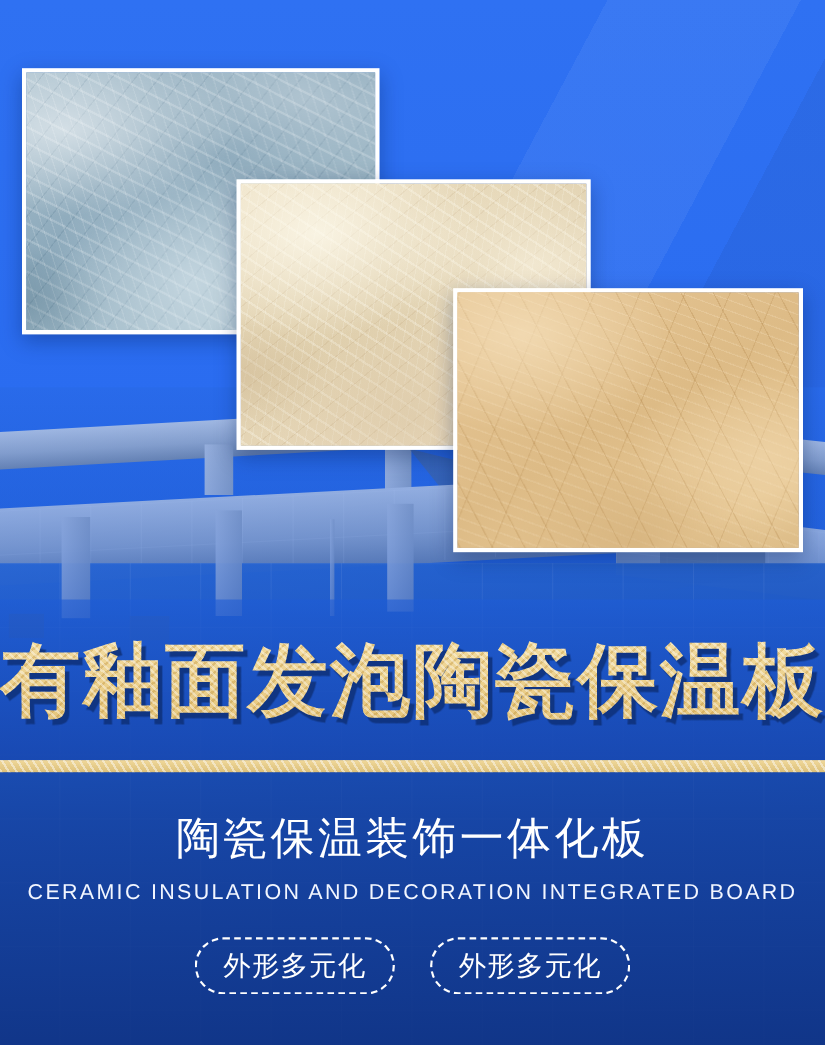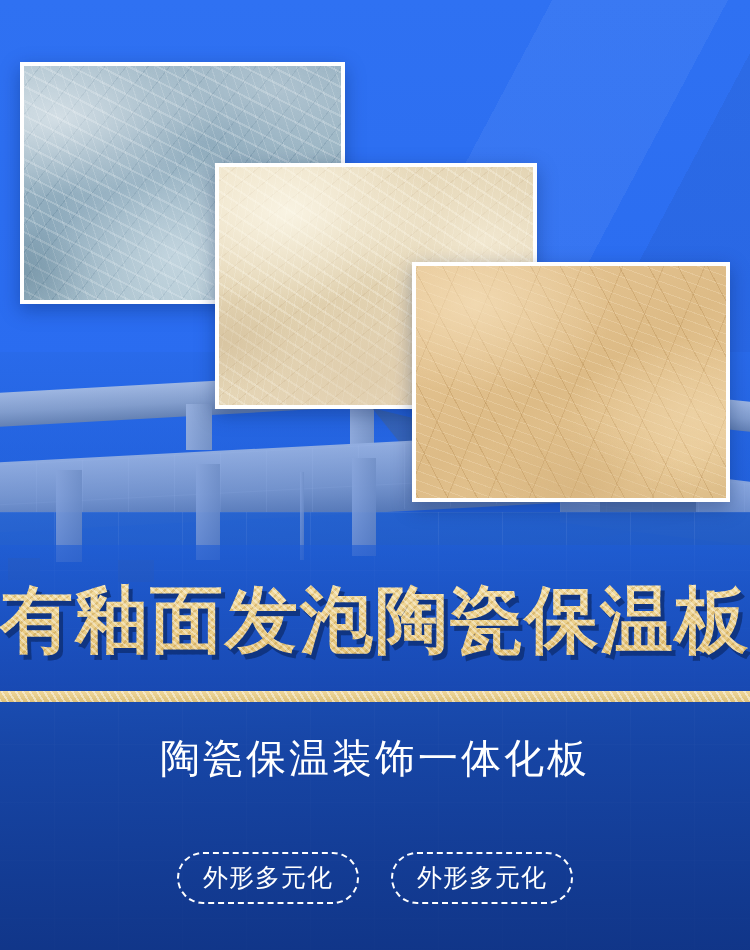"陶瓷保温装饰一体化板" .sub-cn { font-family: Liberation Mono, monospace -> Liberation Serif, serif }
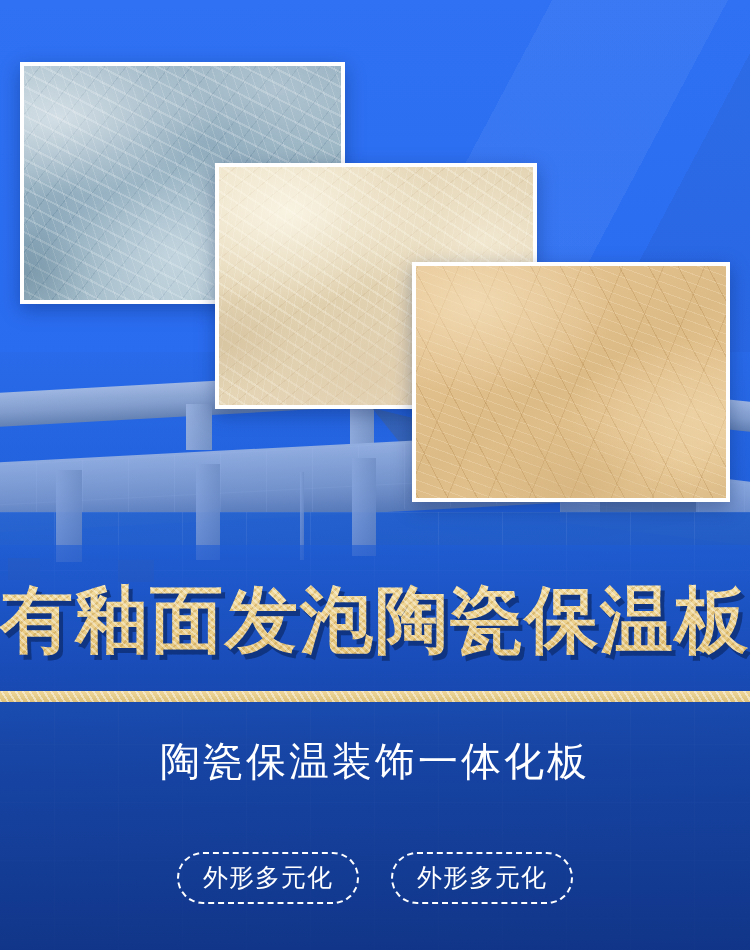"CERAMIC INSULATION AND DECORATION" div.sub-en { html: none -> <div>CERAMIC INSULATION AND DECORATION INTEGRATED BOARD</div> }
